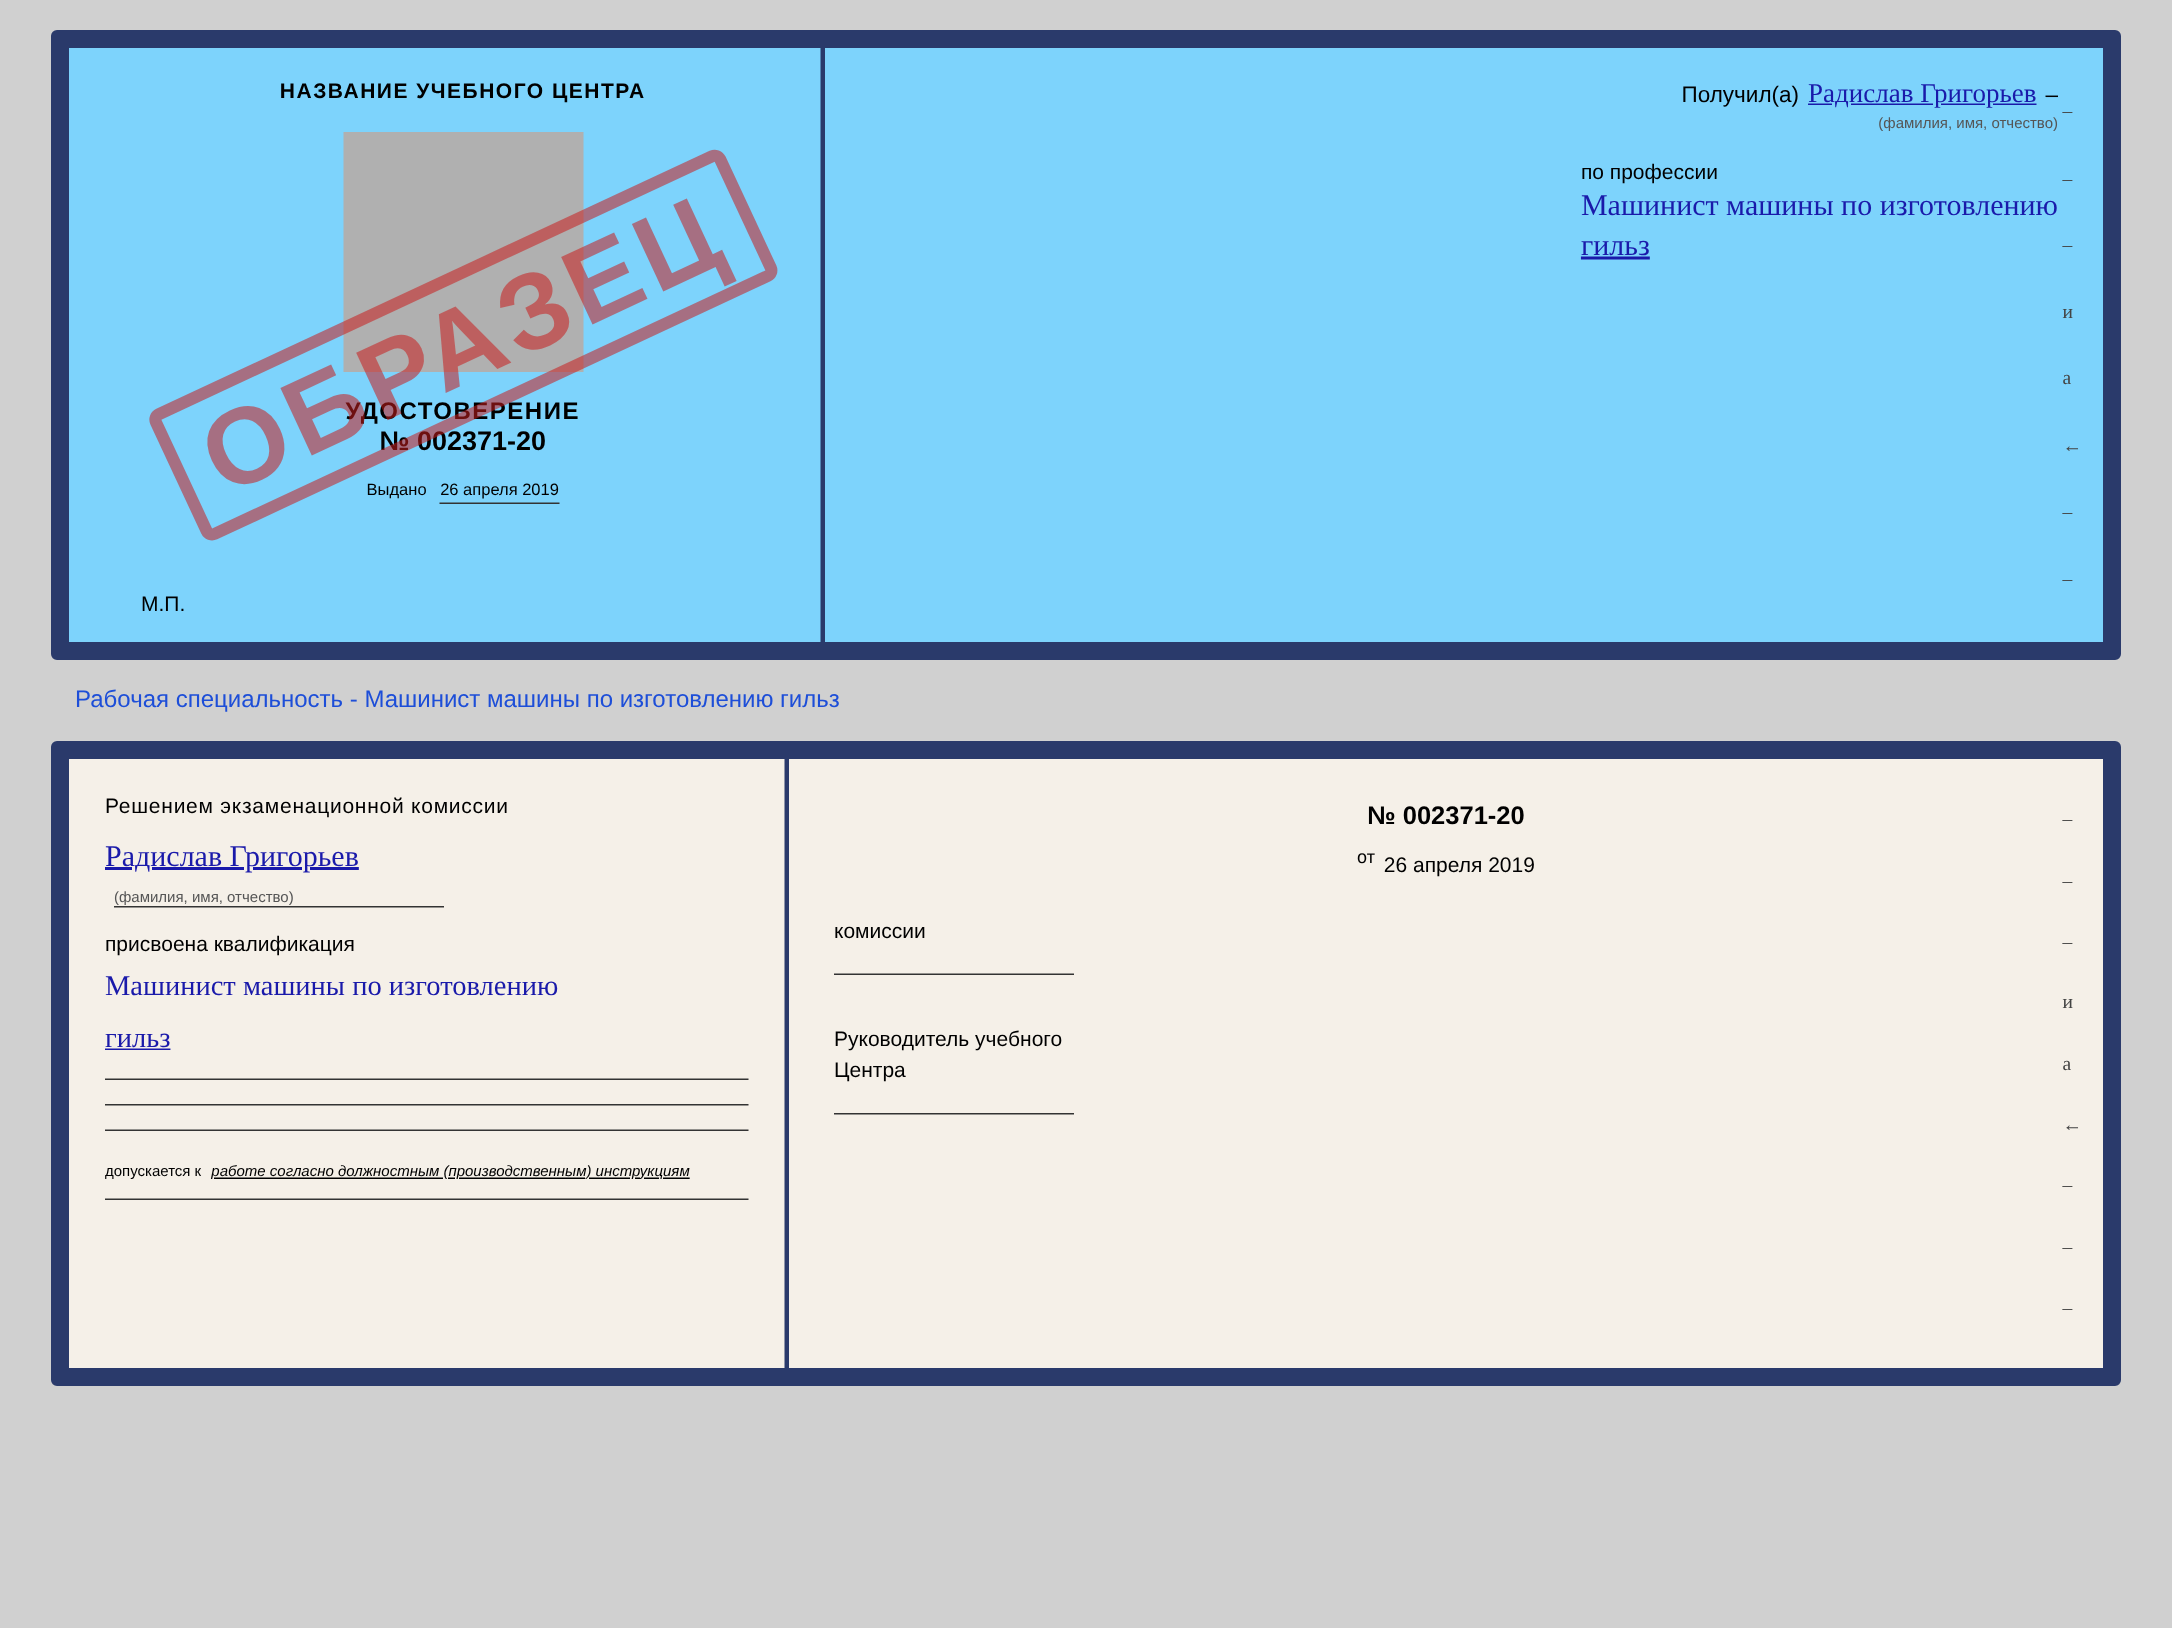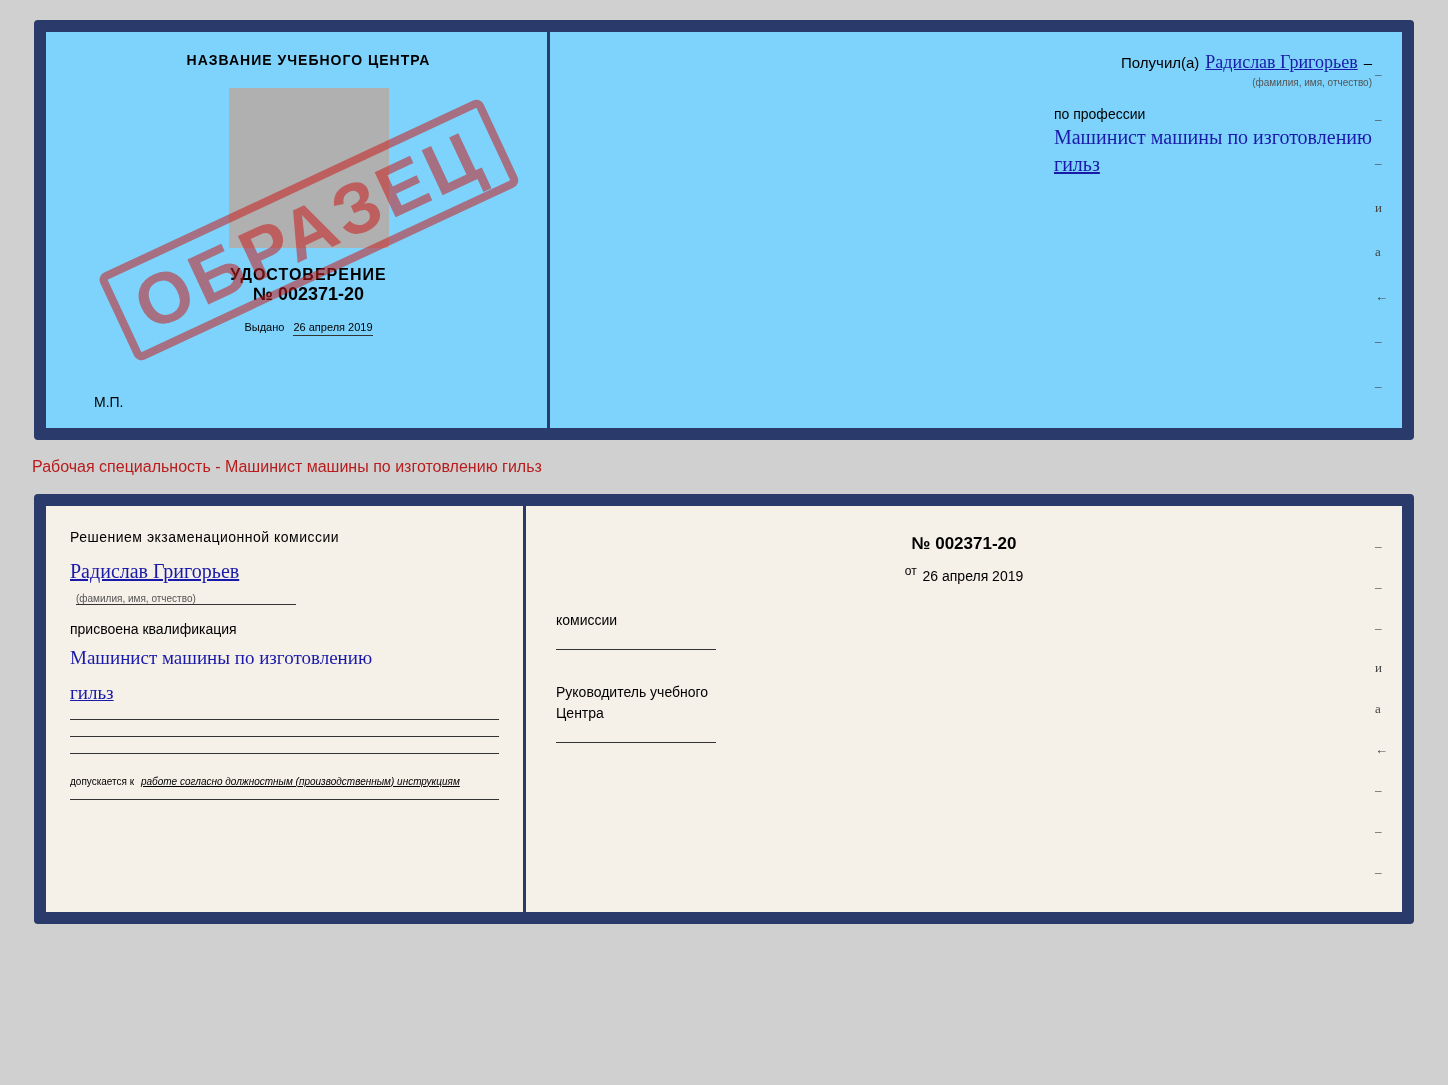"Рабочая специальность - Машинист машины" .middle-label { color: #b91c1c -> #1d4ed8; margin-left: 12px -> 30px }
